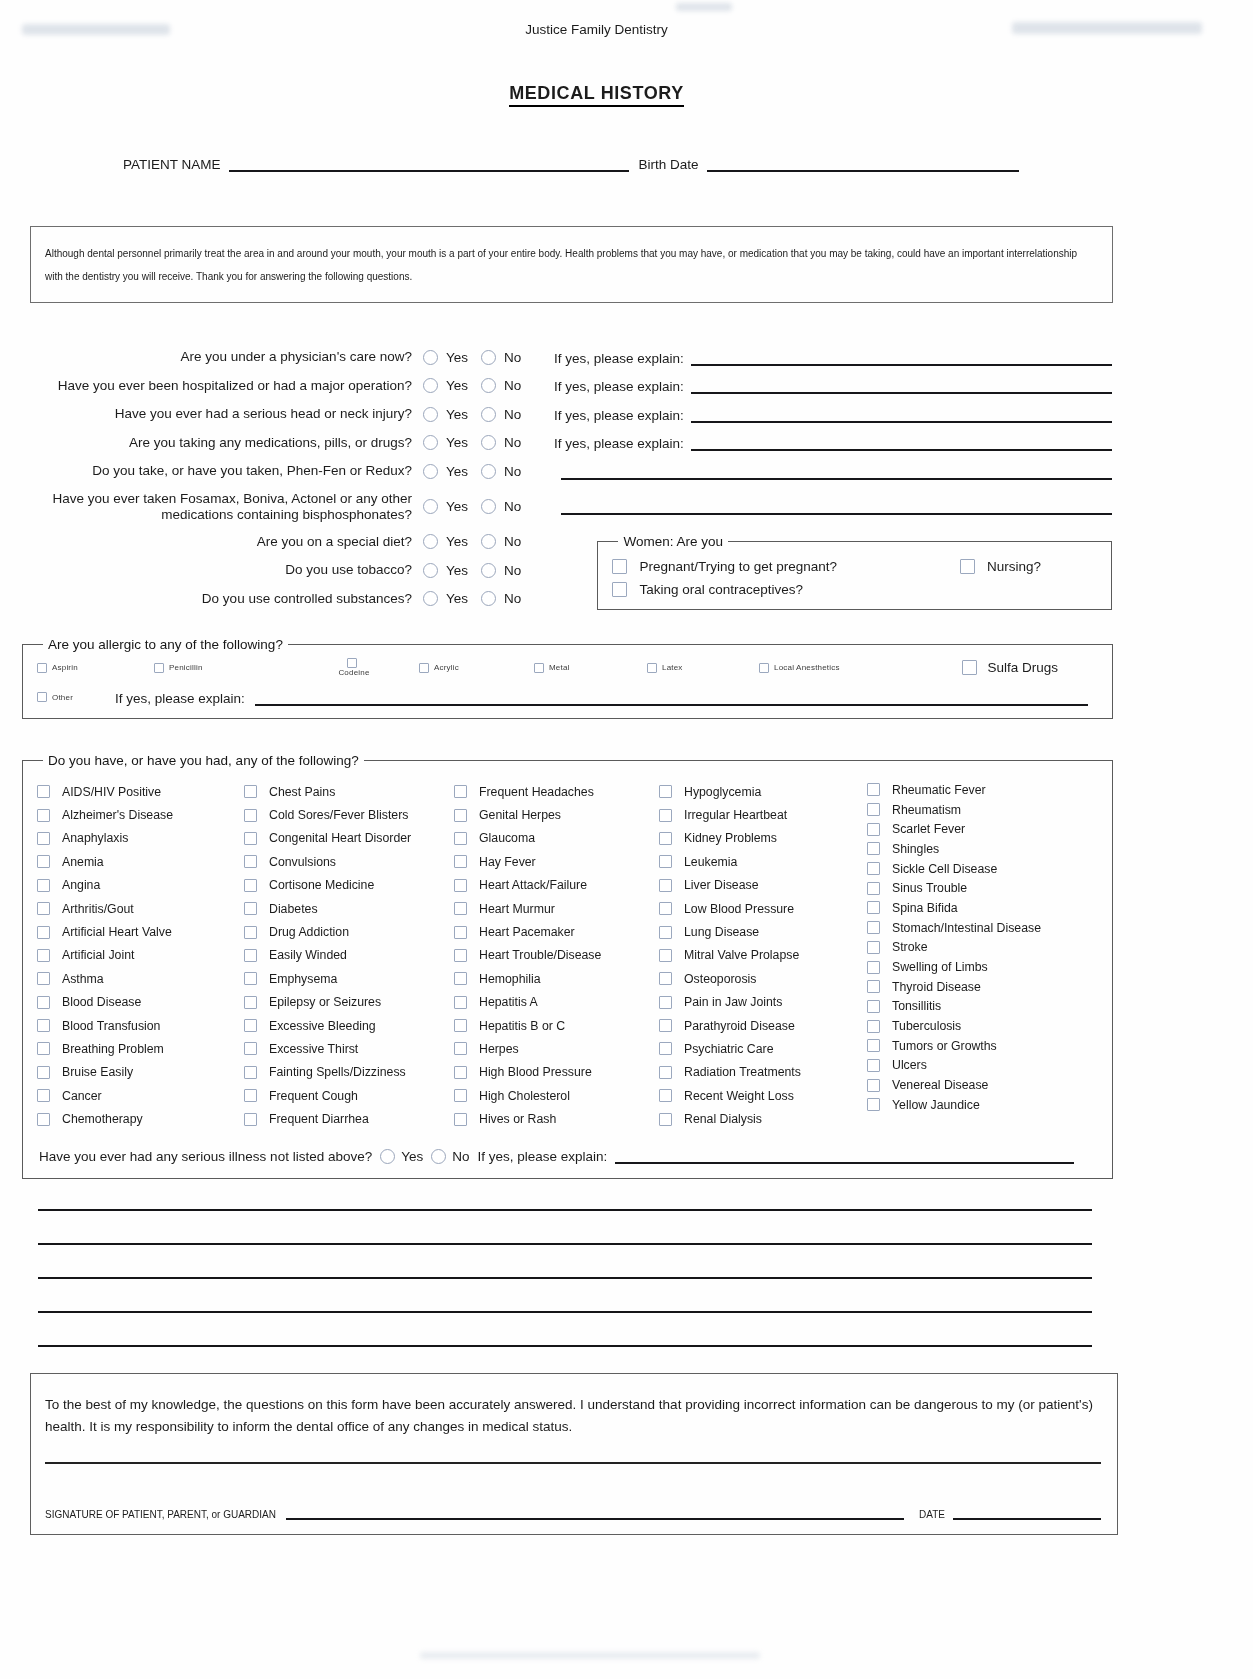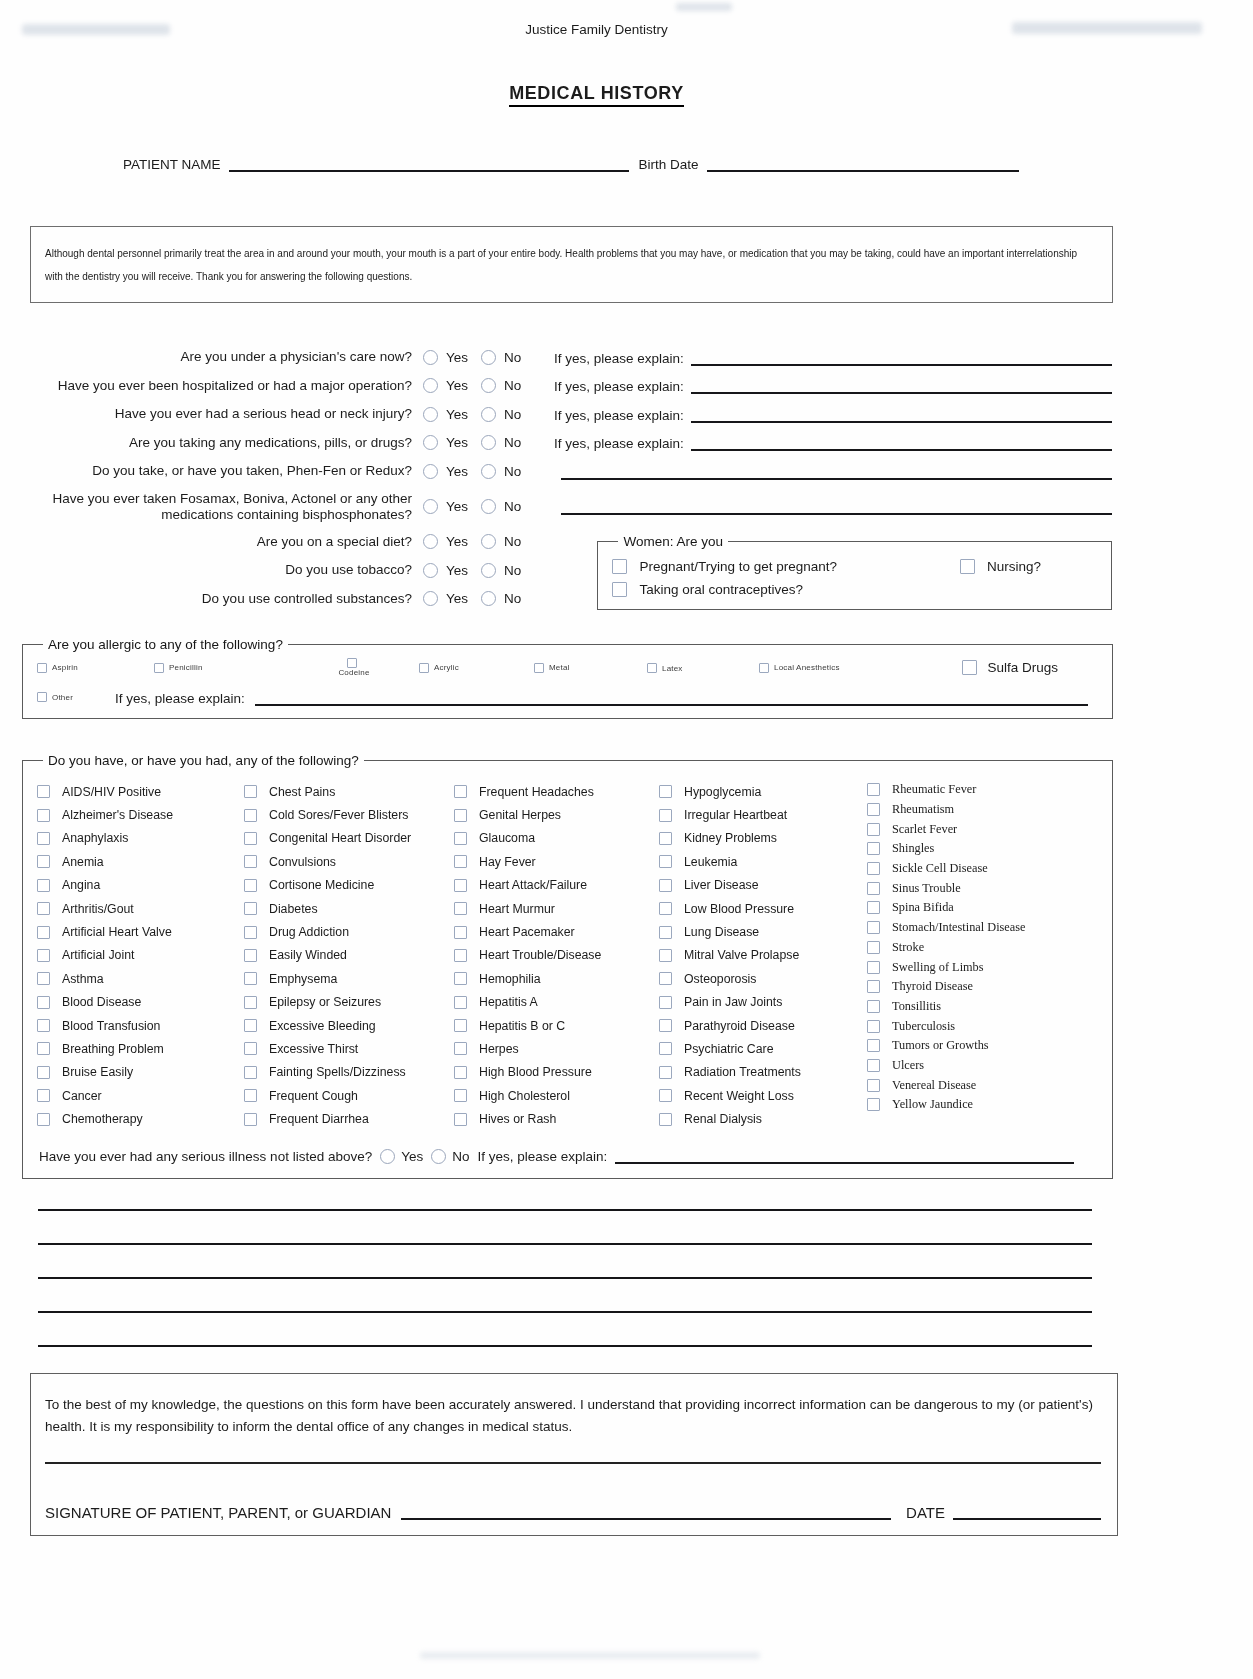"Latex" div.allergy-item { align-items: flex-end -> none }
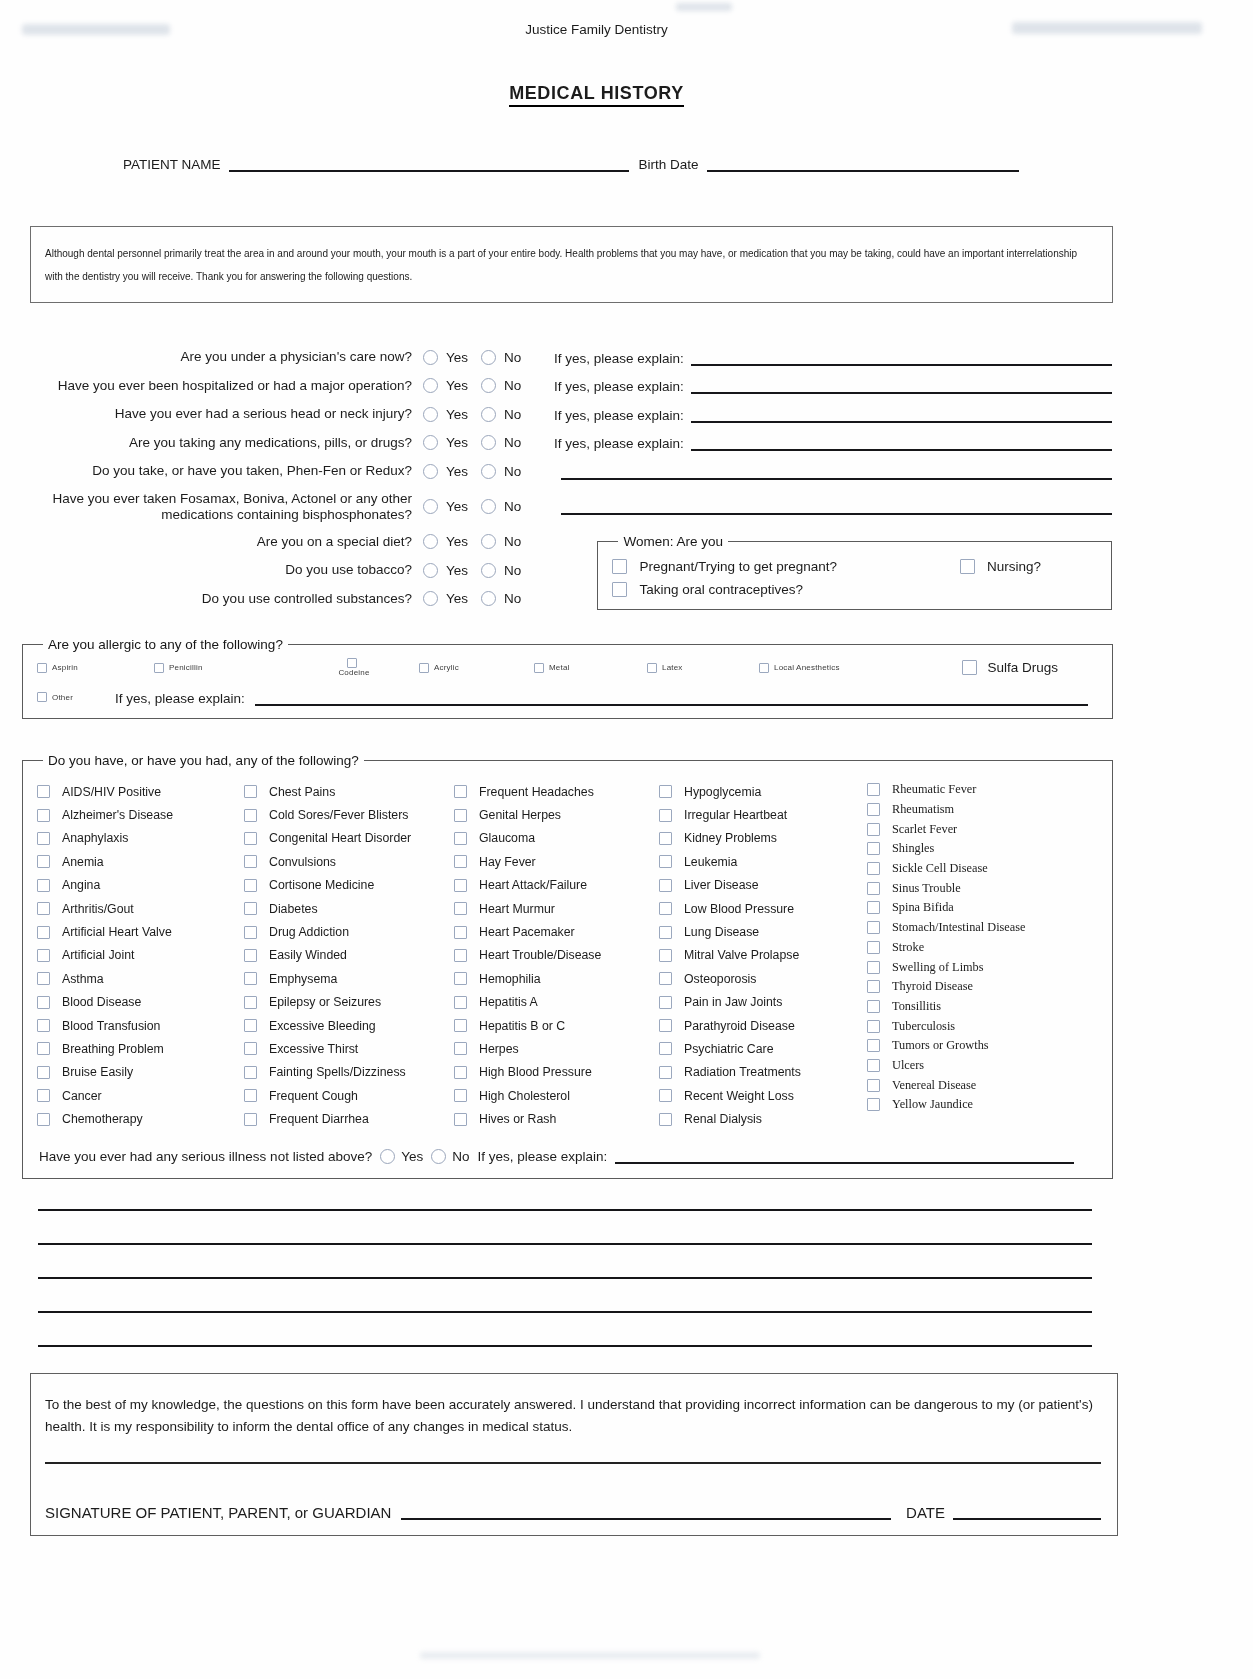"Rheumatic Fever" div.cond-col { font-family: Liberation Serif, serif -> none }
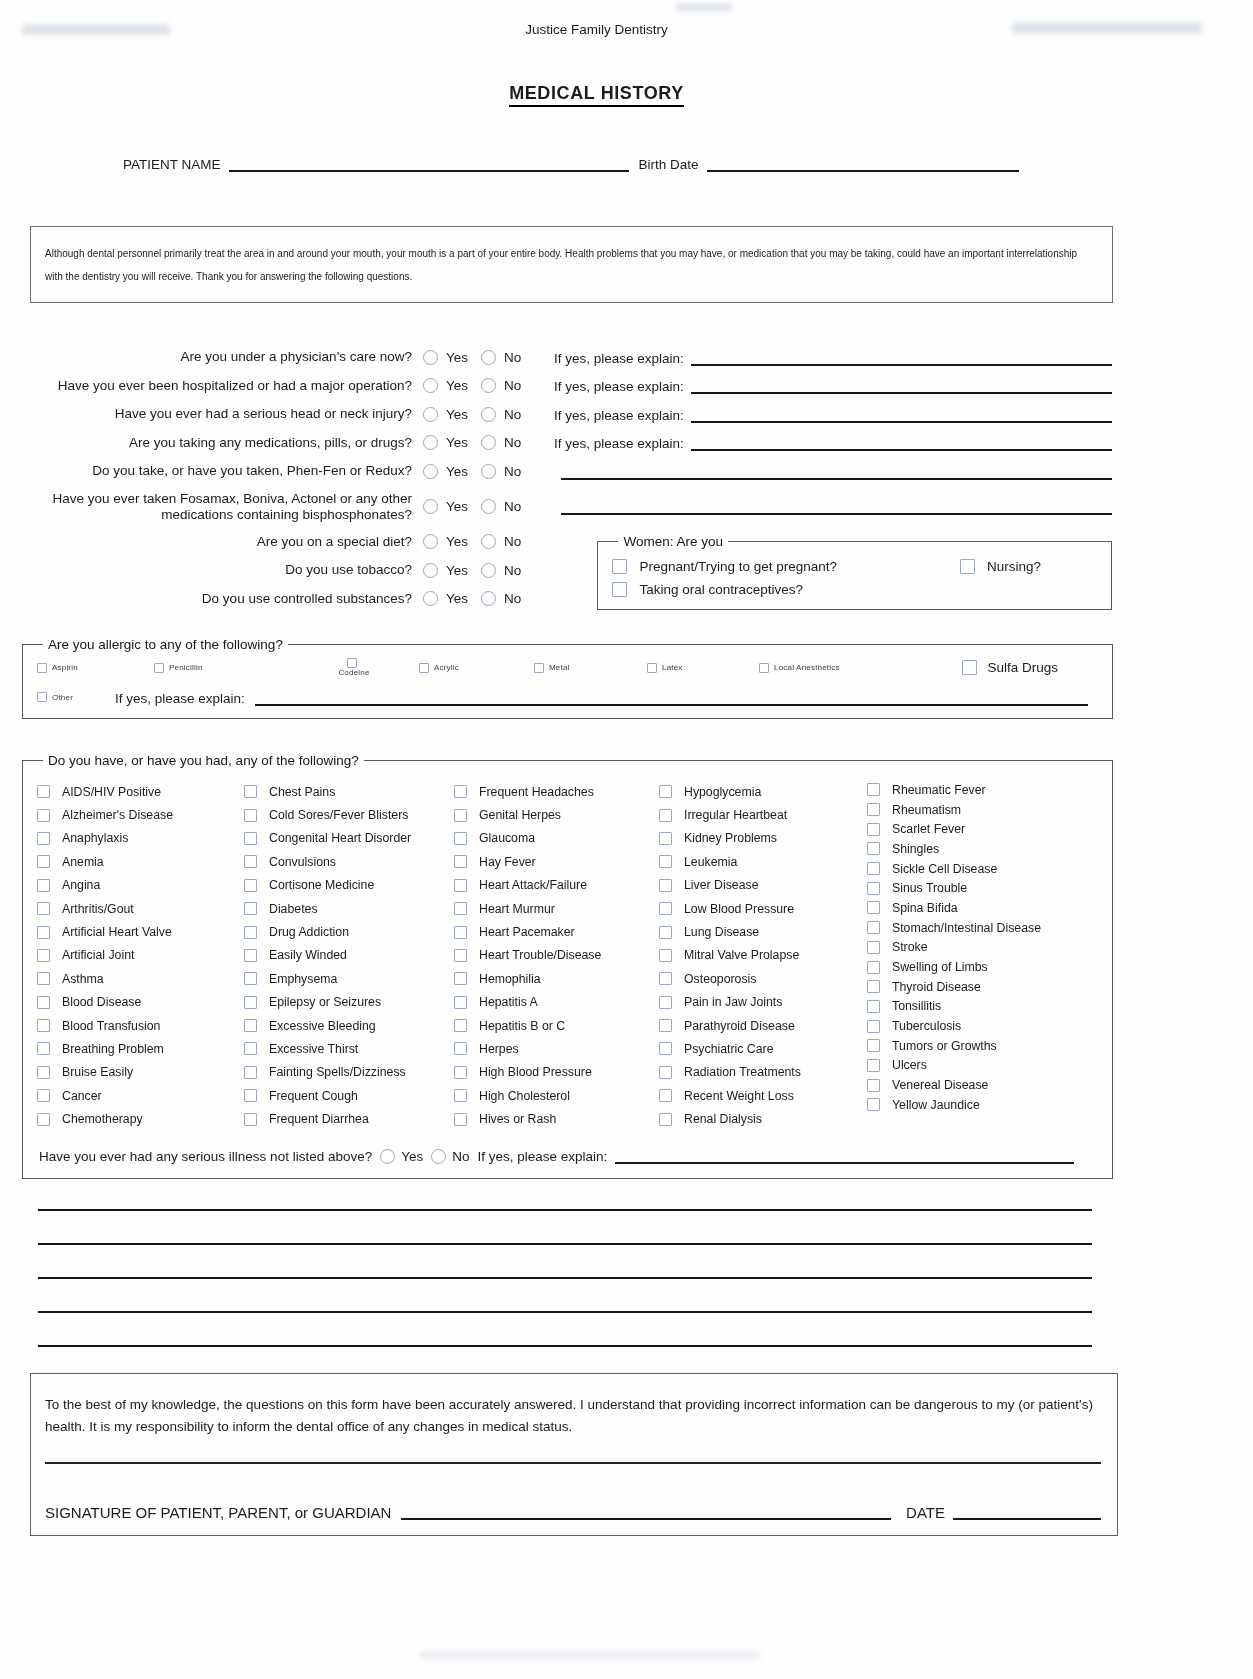"SIGNATURE OF PATIENT, PARENT, or" .signature-row { align-items: flex-start -> flex-end; font-size: 15px -> 10px }
